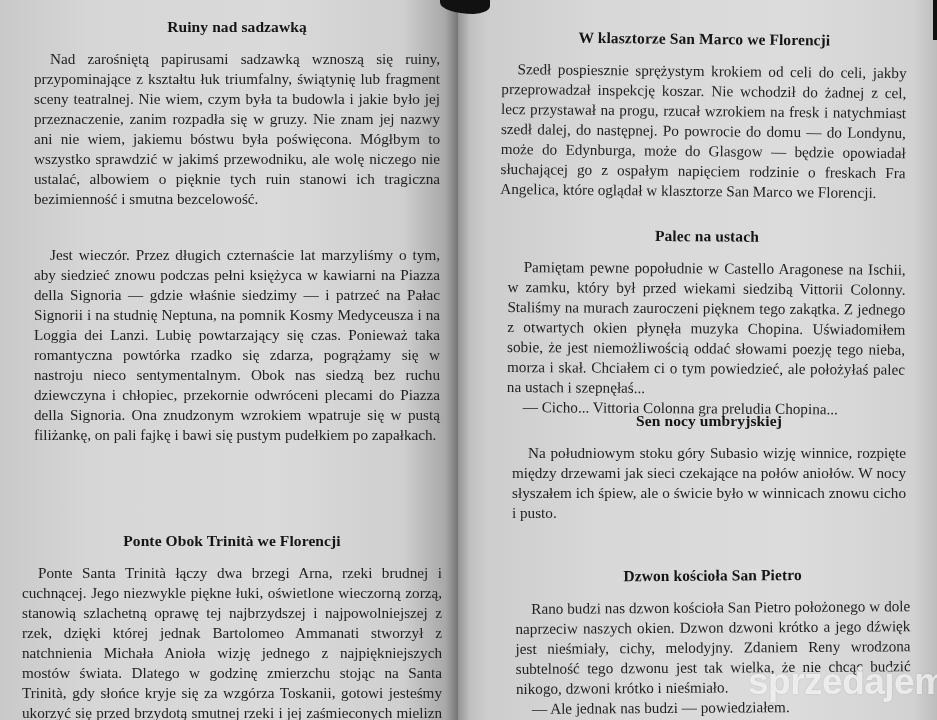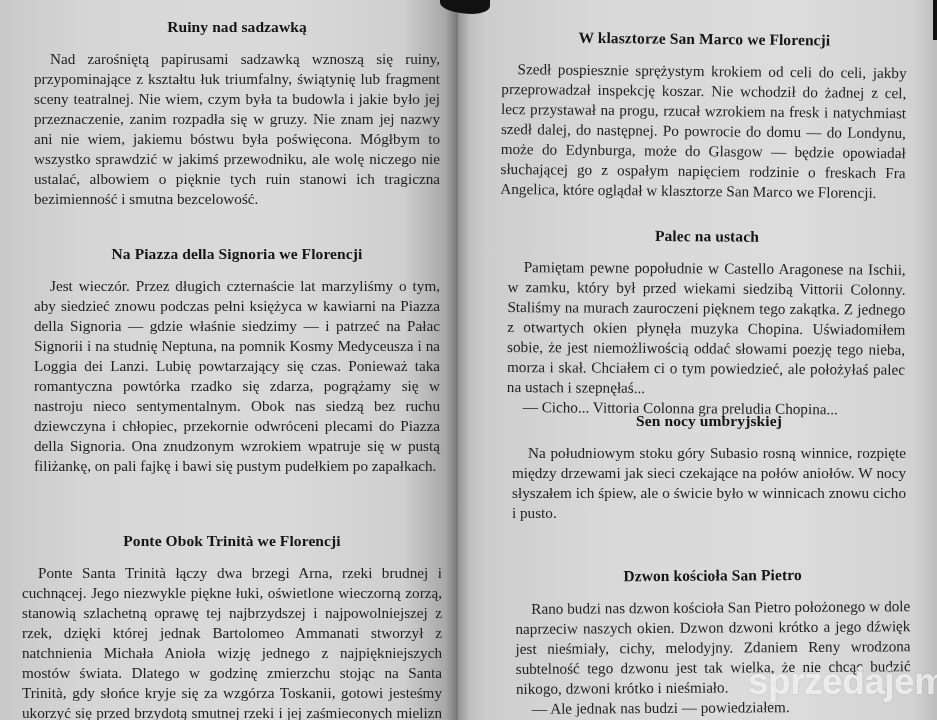"Na Piazza della Signoria we" h2 { html: <h2>Na Piazza della Signoria we Florencji</h2> -> none }
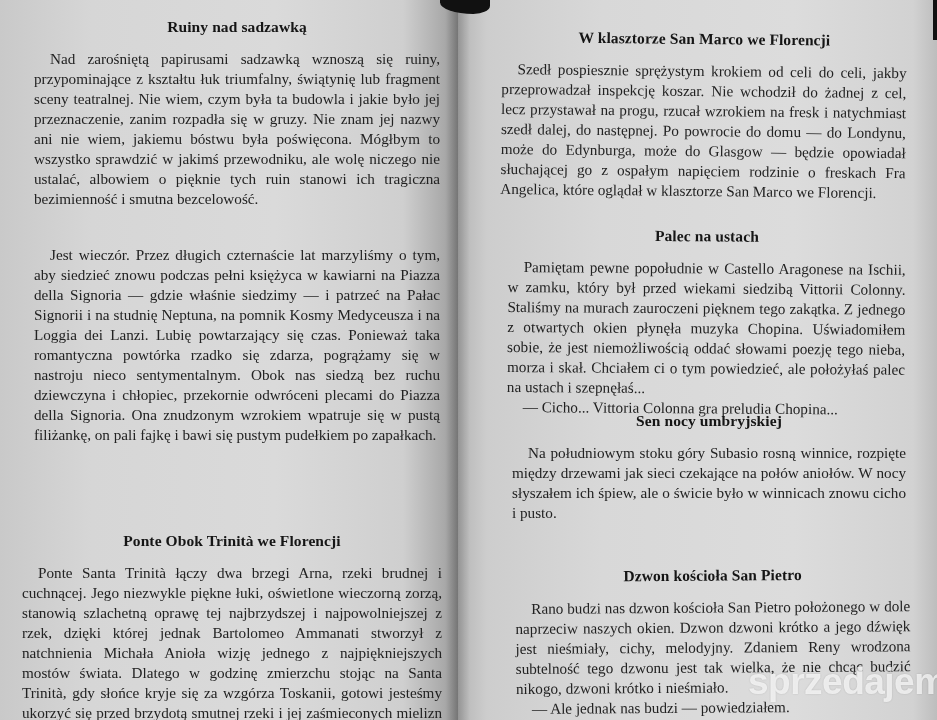"Na południowym stoku góry Subasio" p { text: rosną -> wizję }
